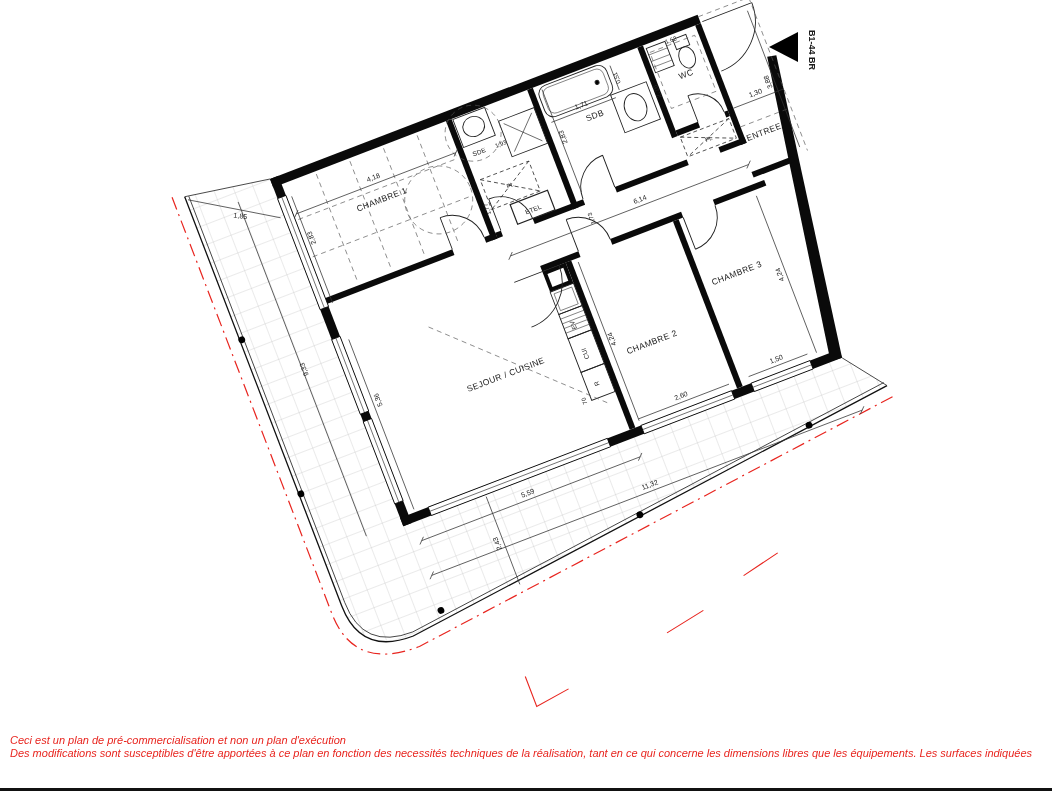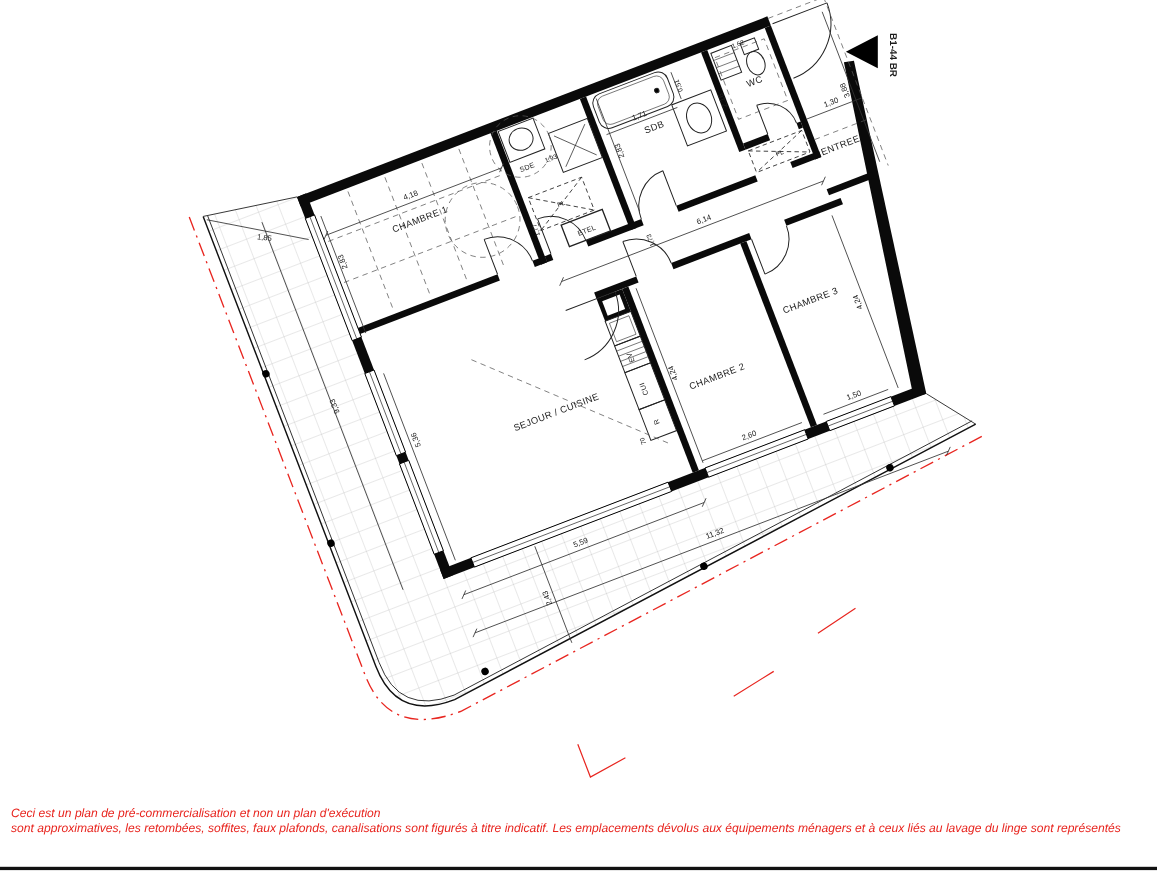"Des modifications sont susceptibles" div { html: none -> <div>Des modifications sont susceptibles d'être apportées à ce plan en fonction des necessités techniques de la réalisation, tant en ce qui concerne les dimensions libres que les équipements. Les surfaces indiquées</div> }
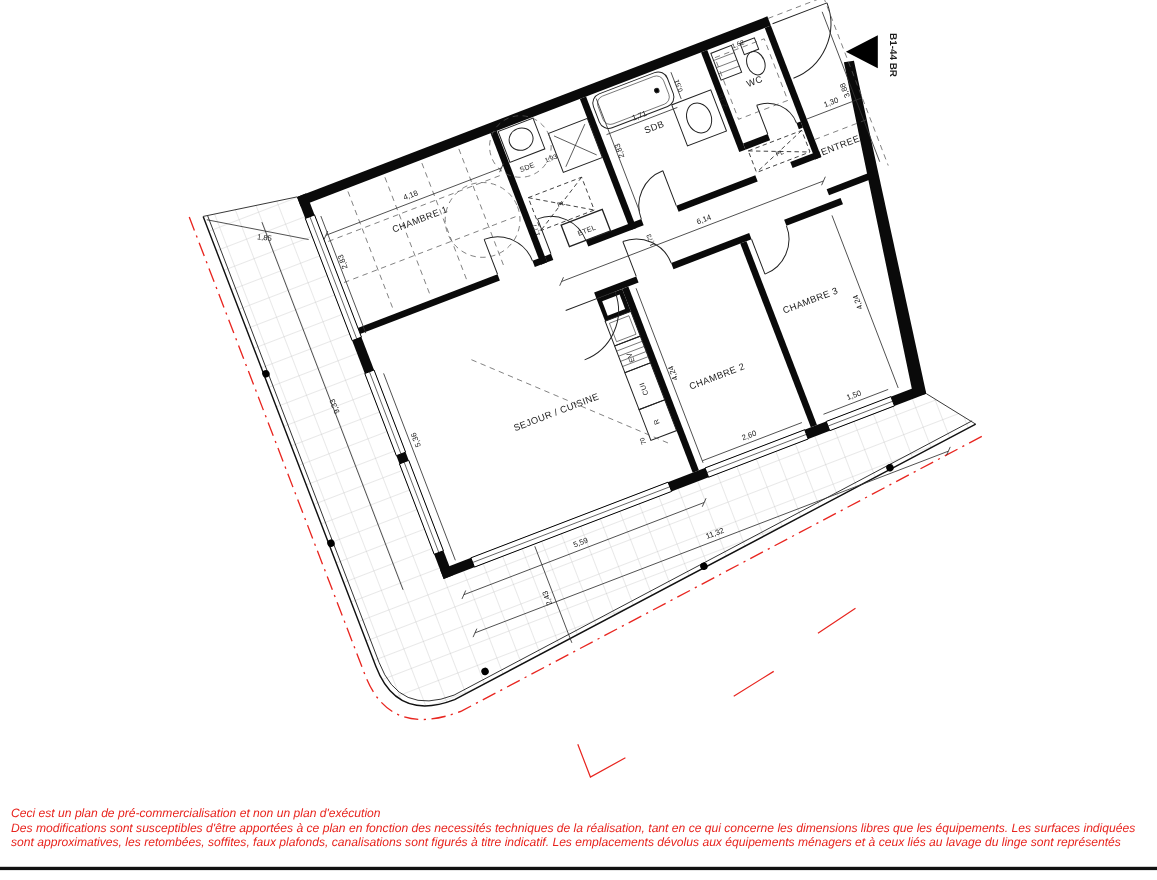"sont approximatives, les retombées," div { html: <div>sont approximatives, les retombées, soffites, faux plafonds, canalisations sont figurés à titre indicatif. Les emplacements dévolus aux équipements ménagers et à ceux liés au lavage du linge sont représentés</div> -> none }
